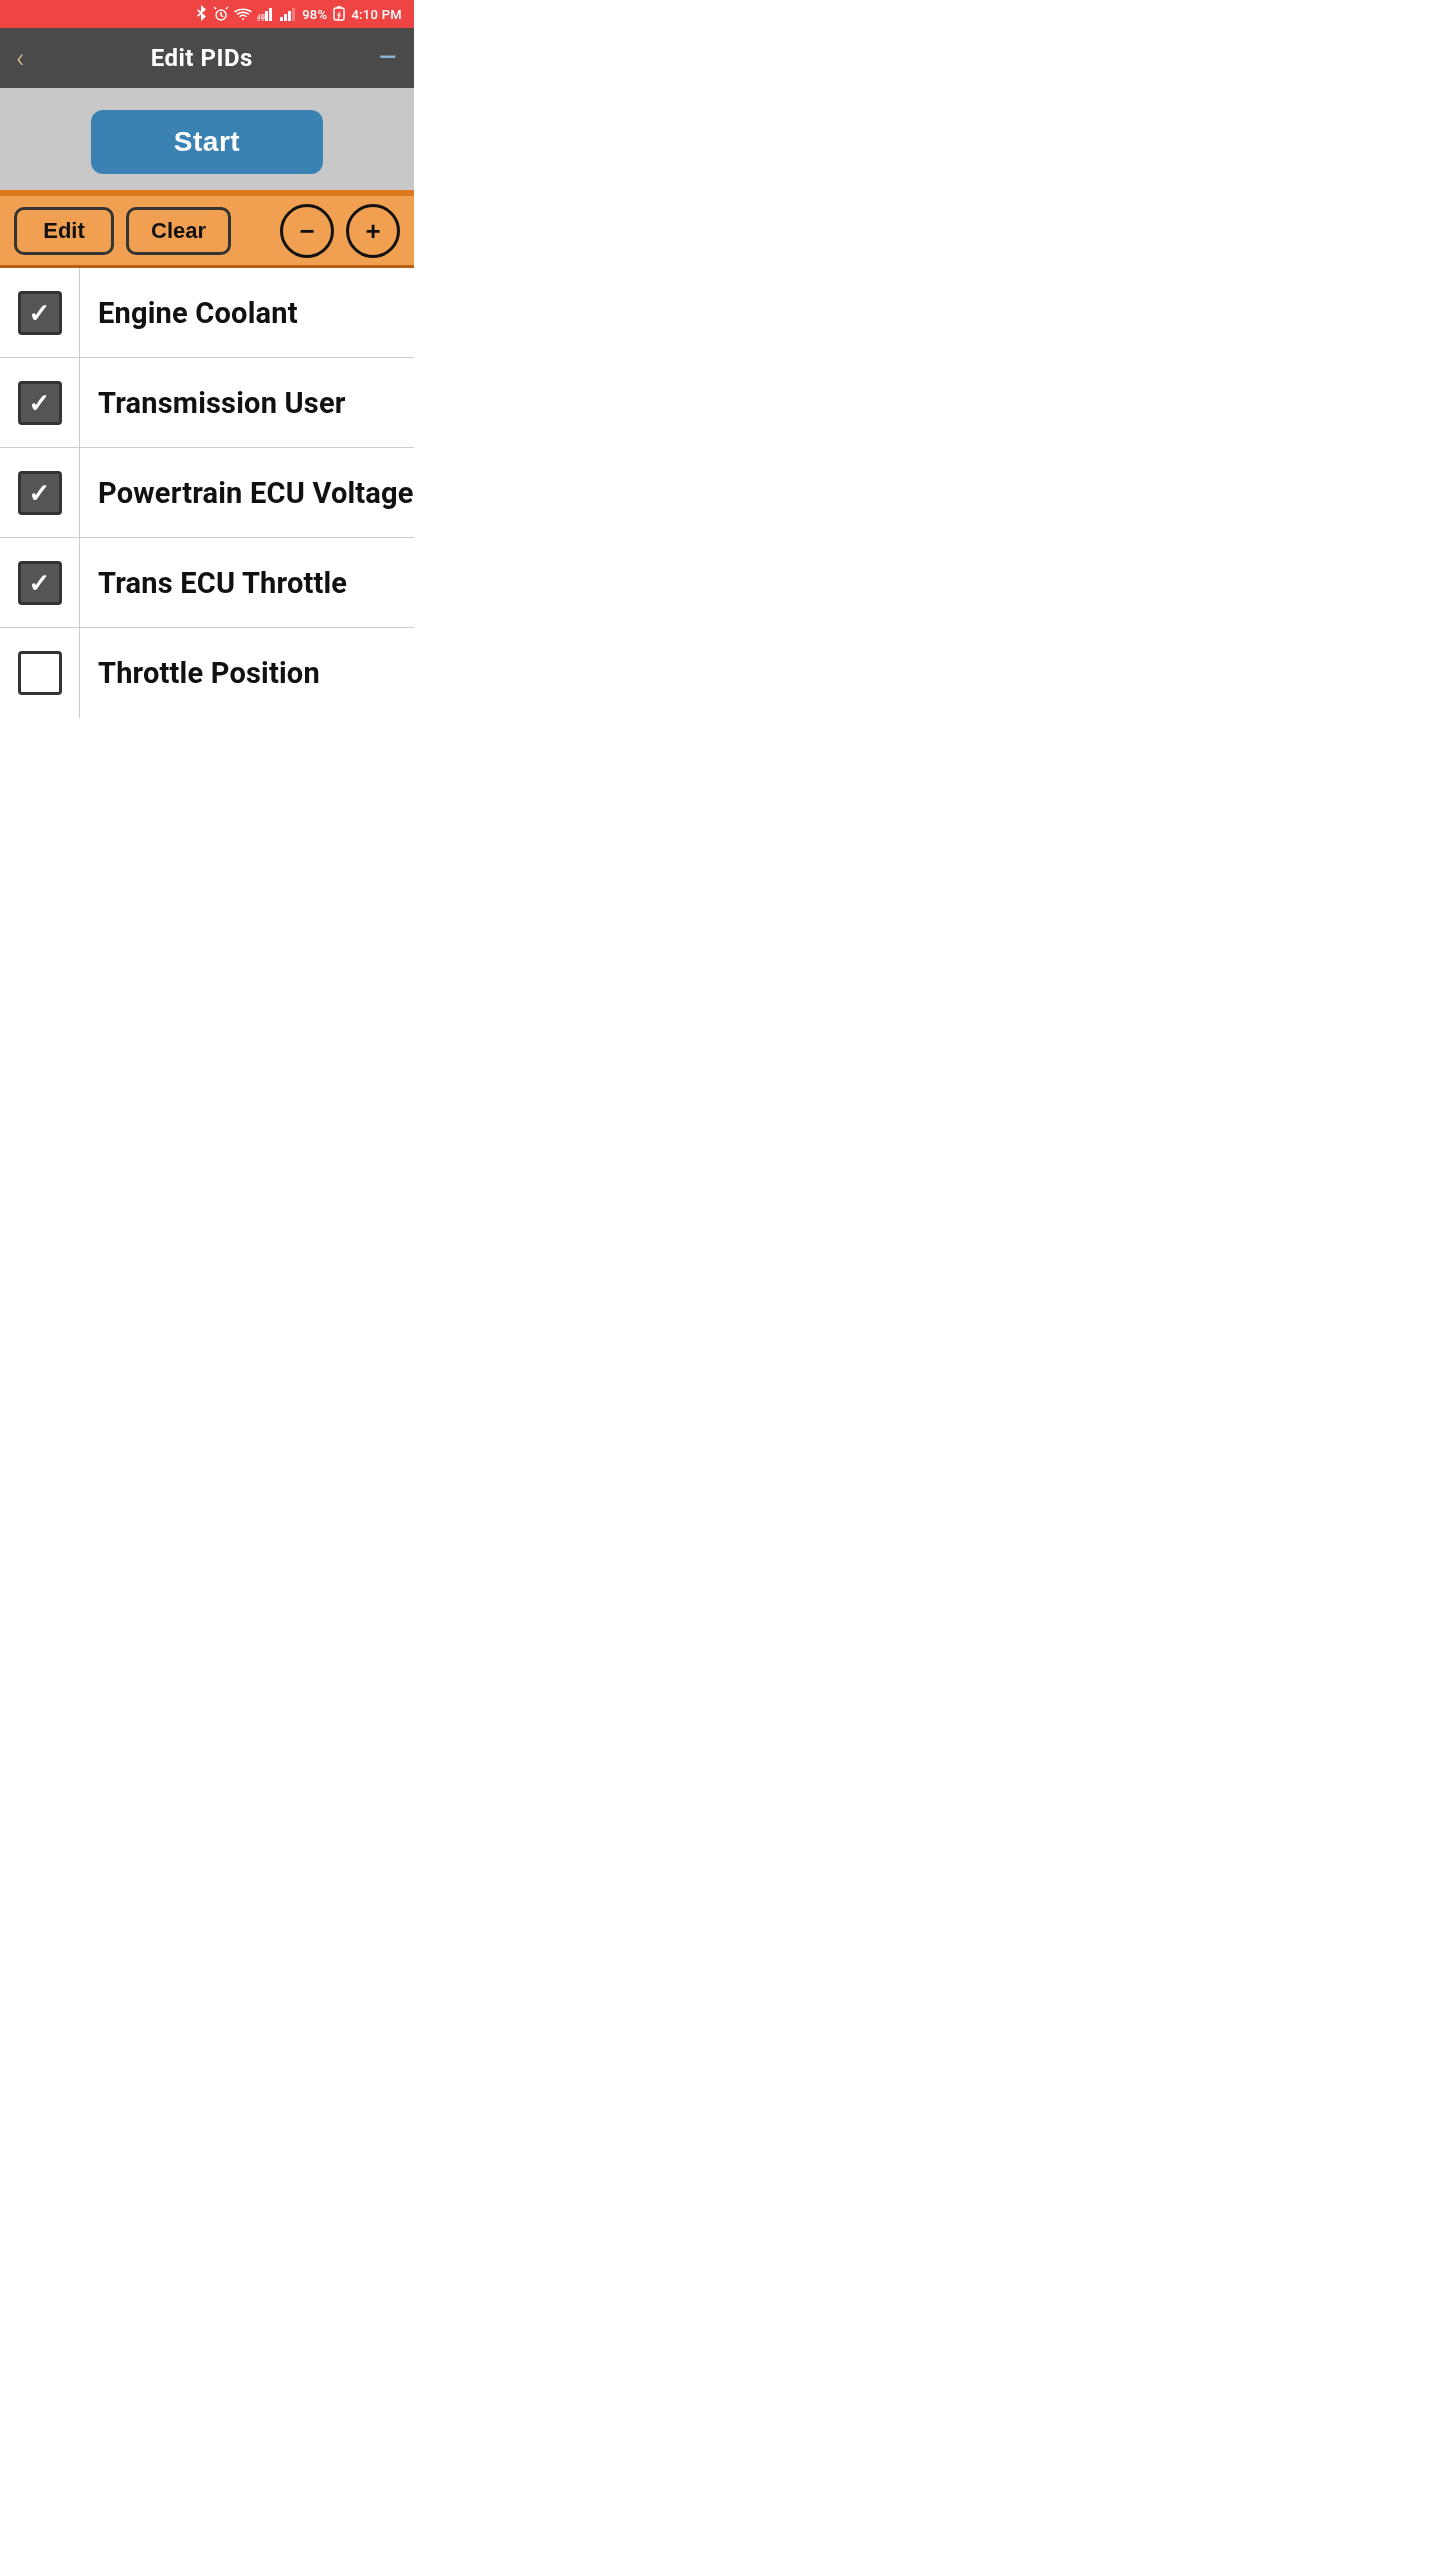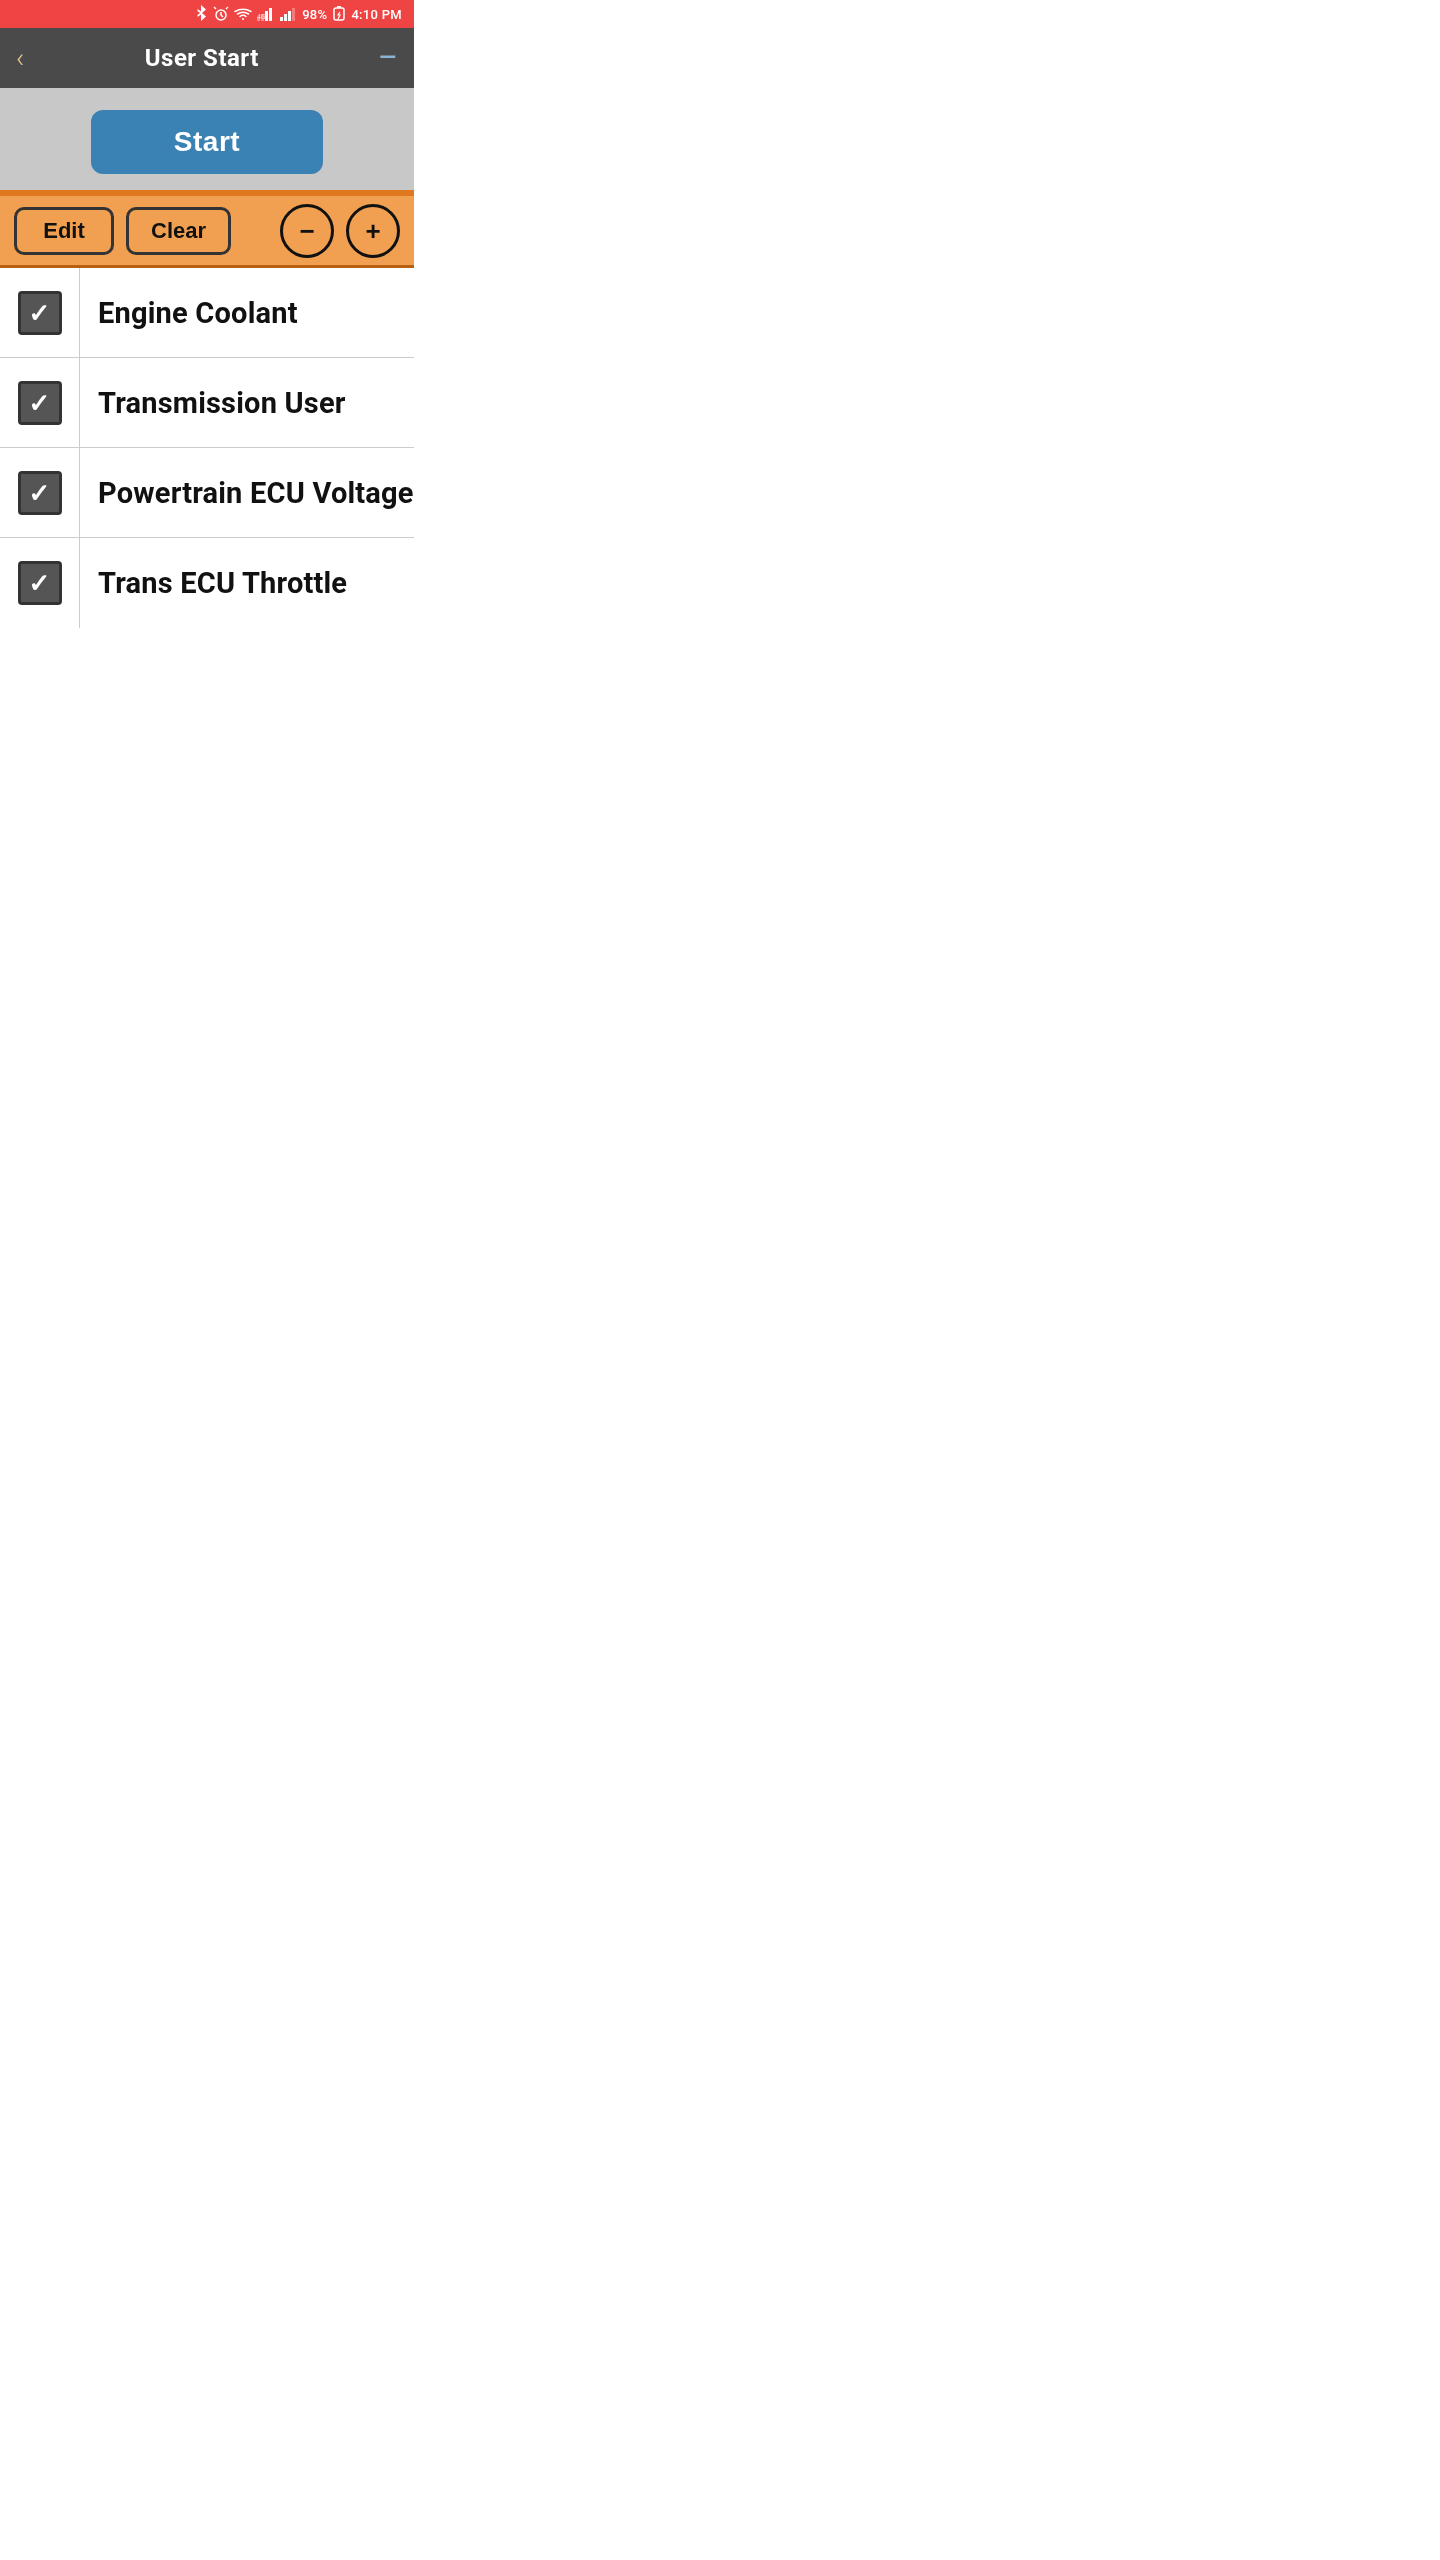"User Start" span.nav-title { text: User Start -> Edit PIDs }
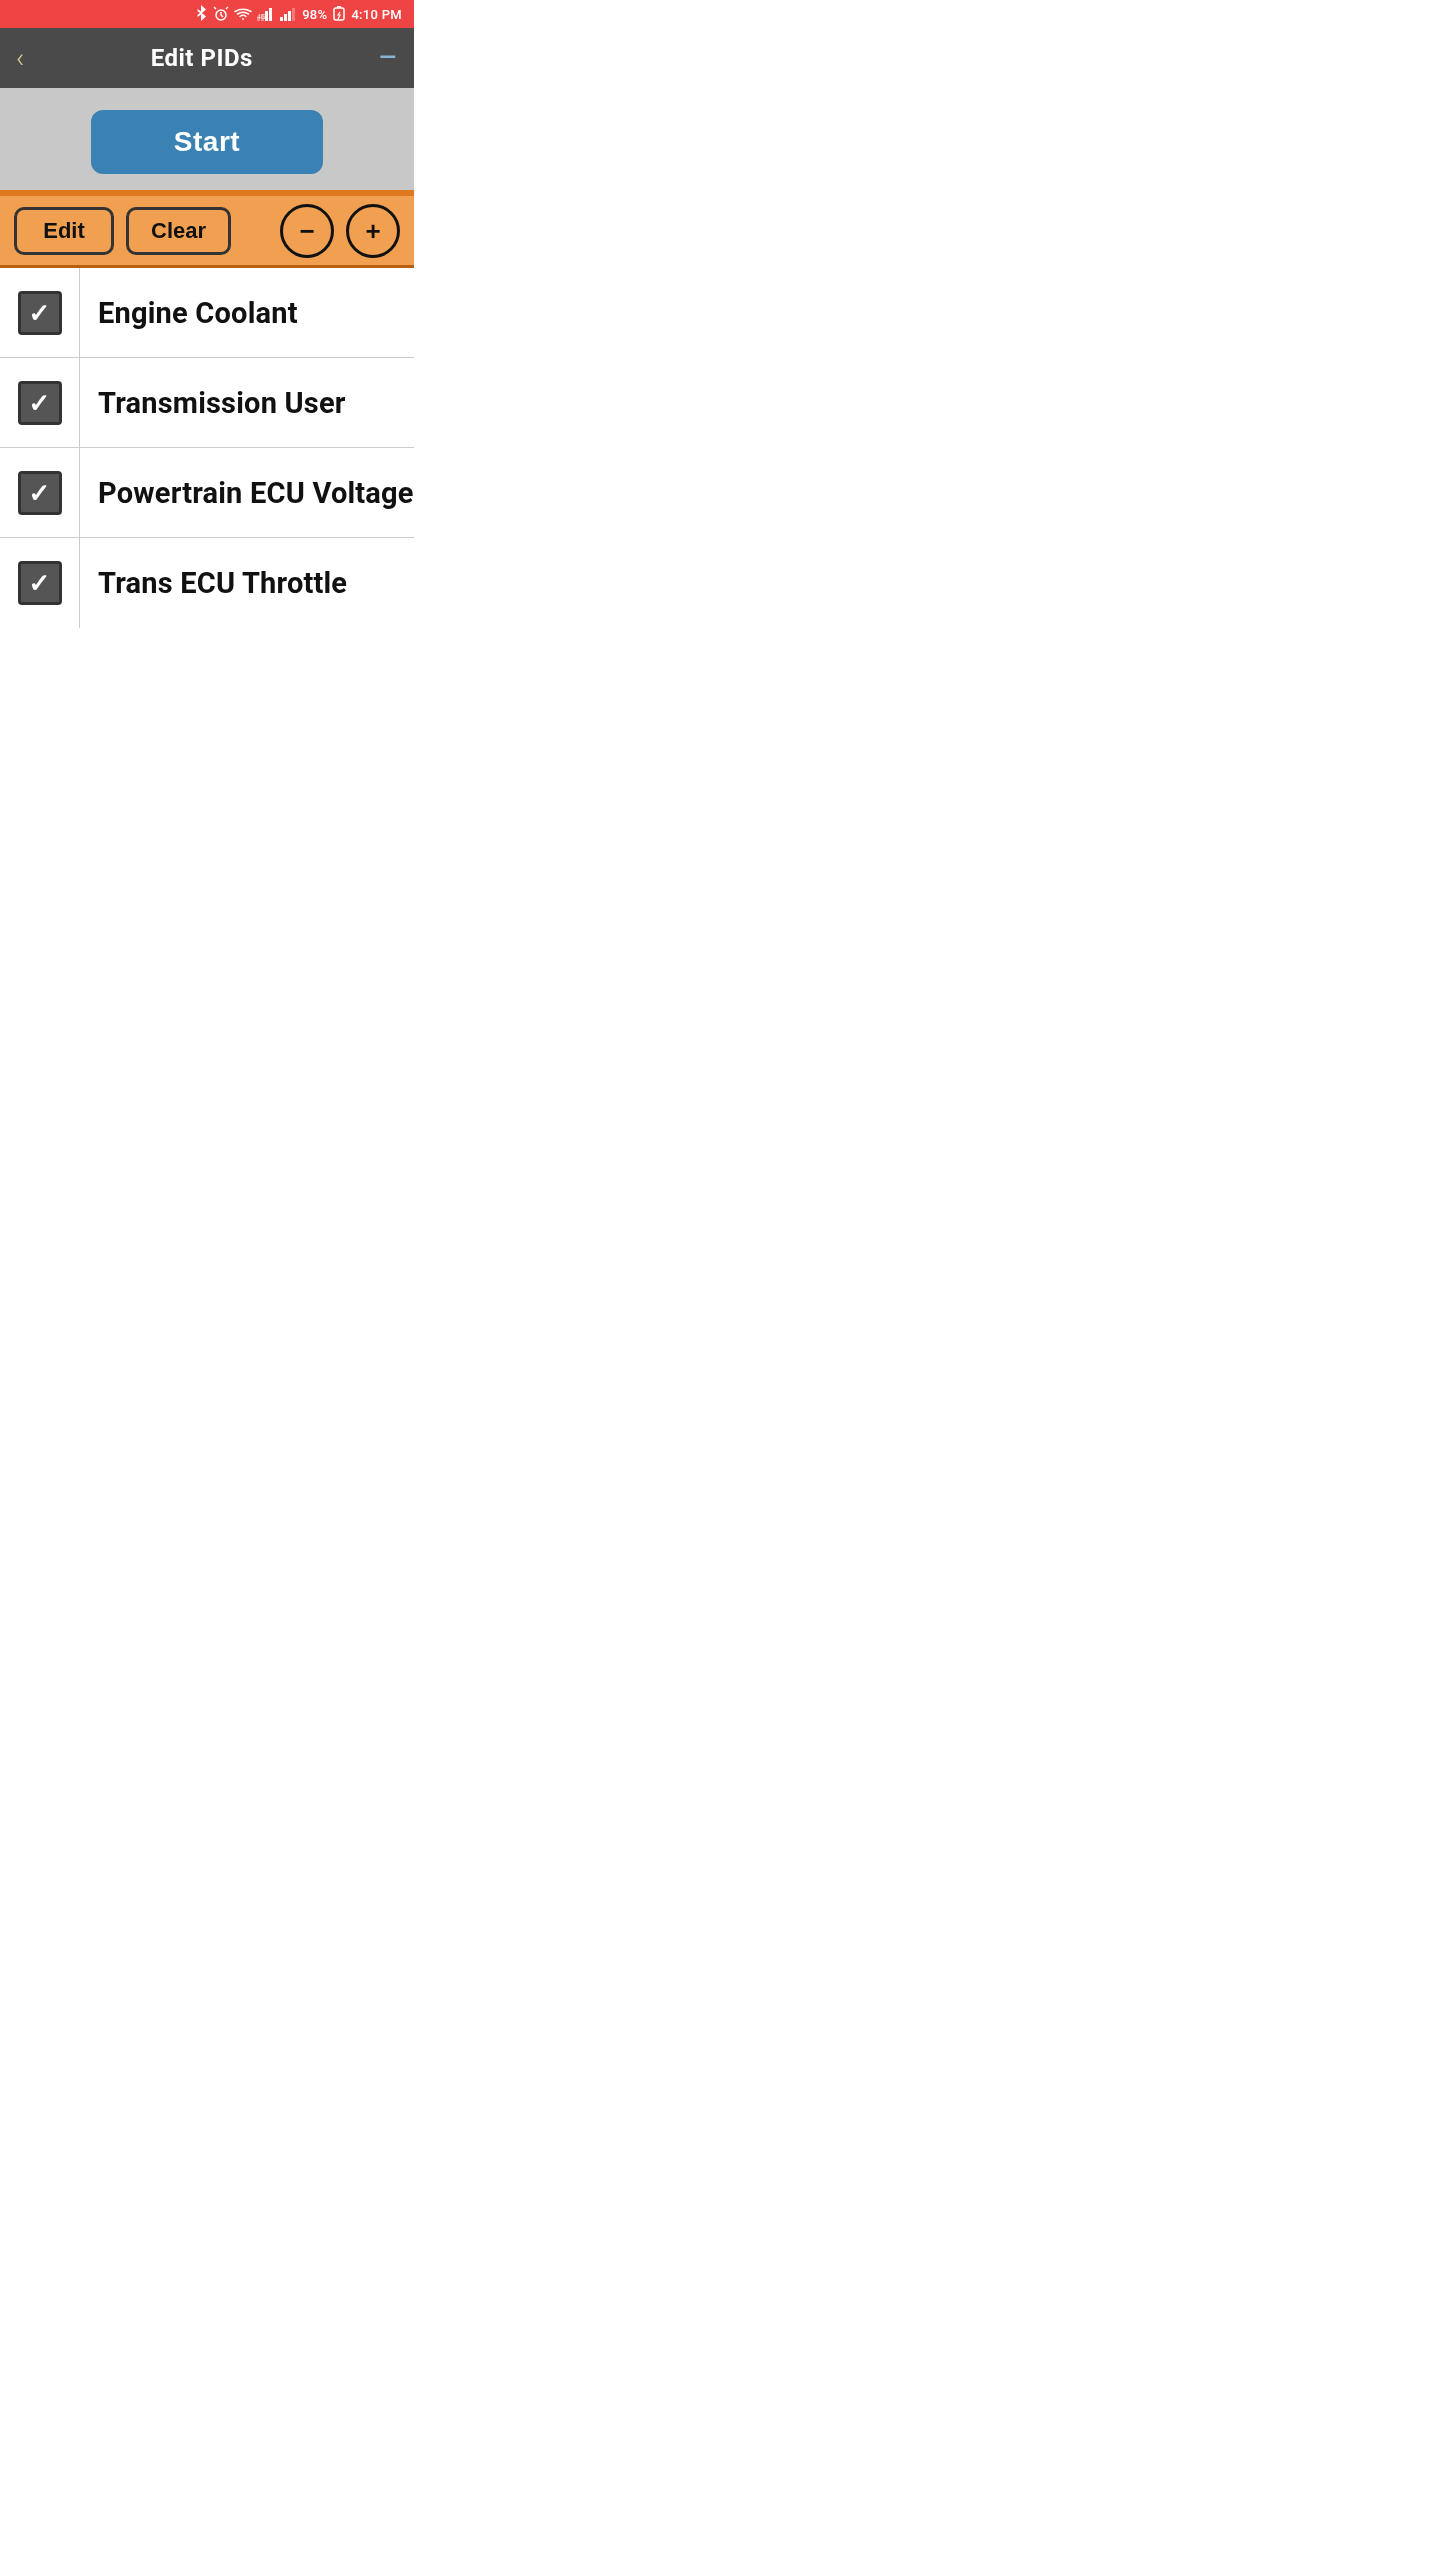"Throttle Position" div.pid-row { html: none -> <div> <div> <div></div> </div> <span>Throttle Position</span> </div> }
